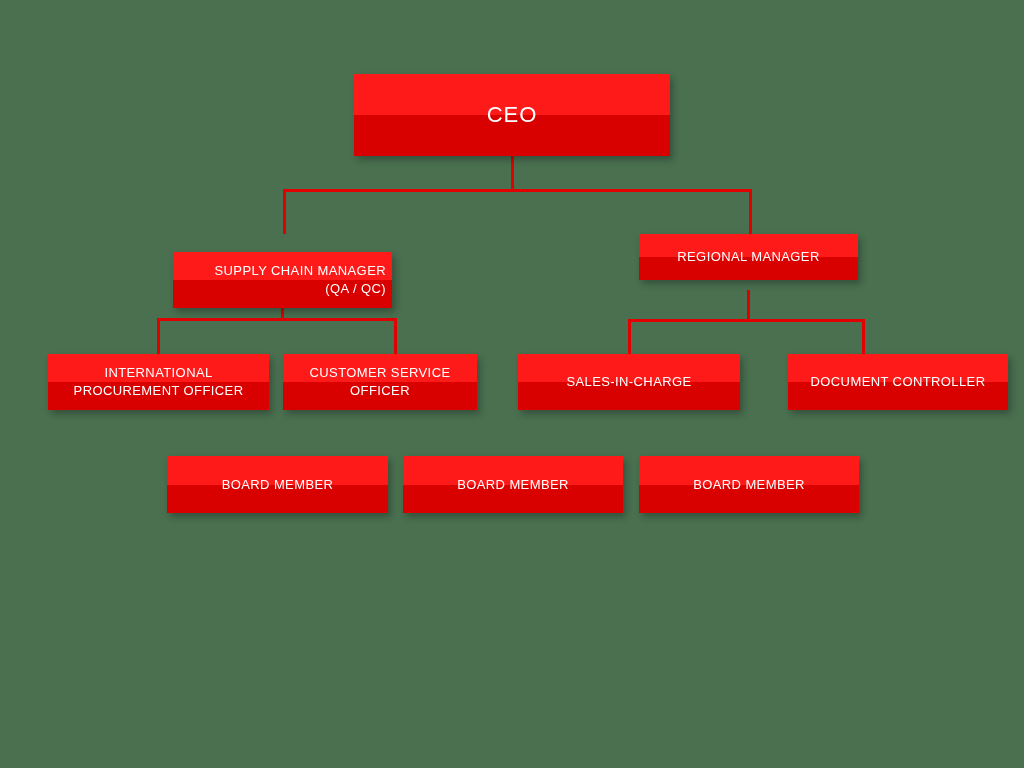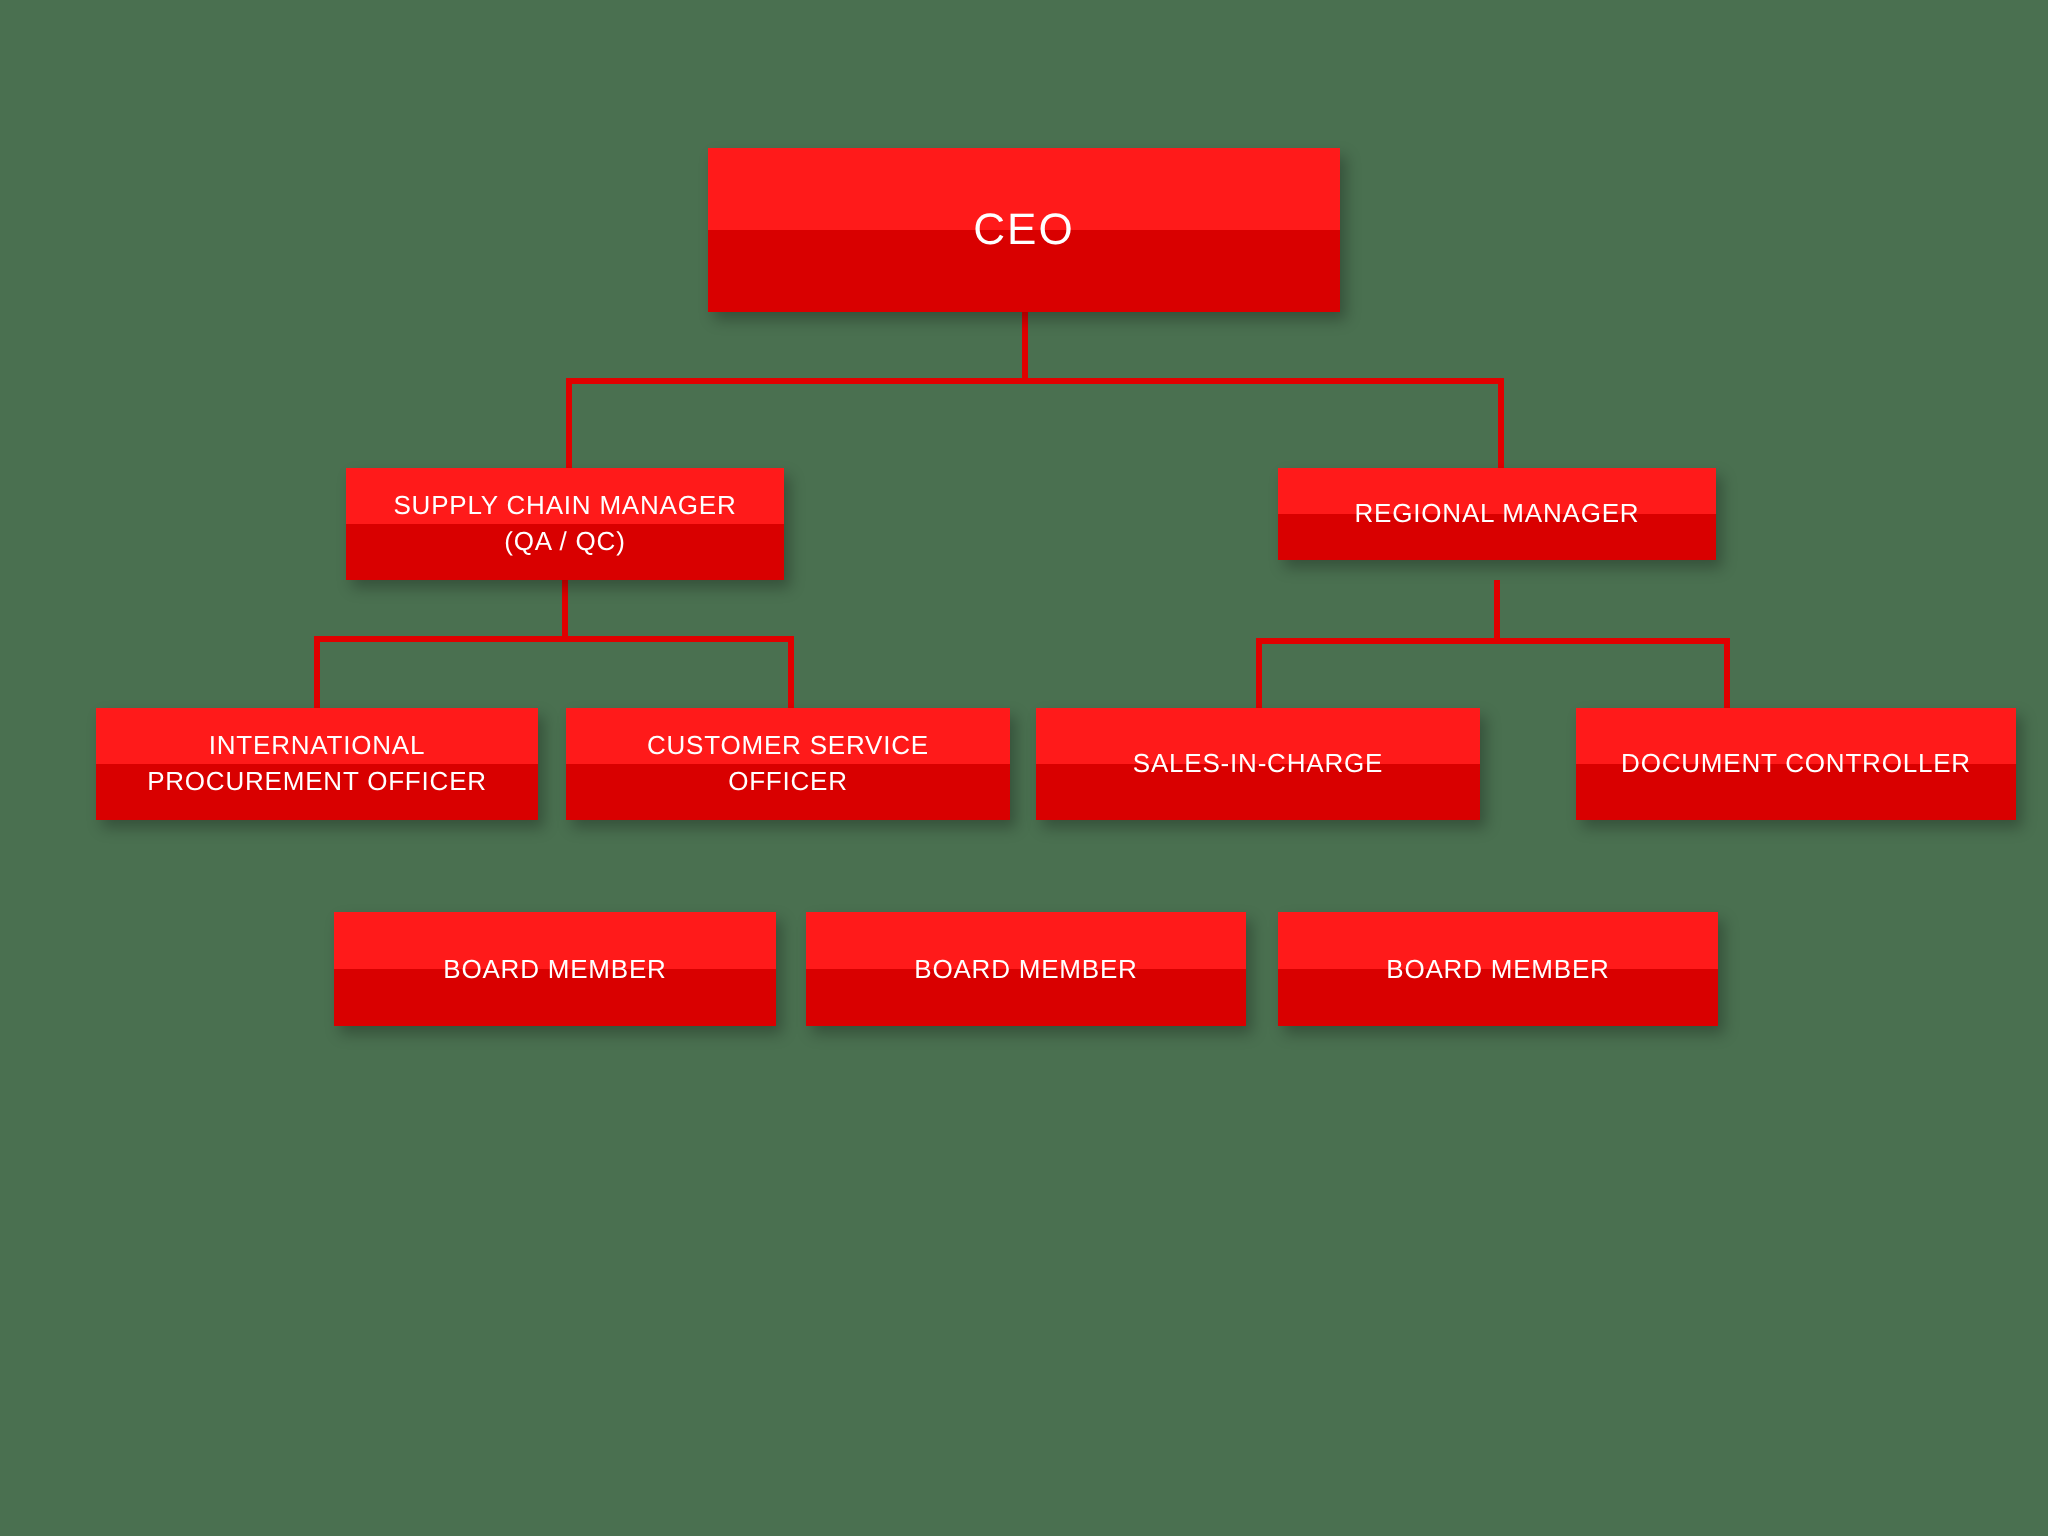"SUPPLY CHAIN MANAGER" div.org-box { text-align: none -> right; top: 234px -> 252px }
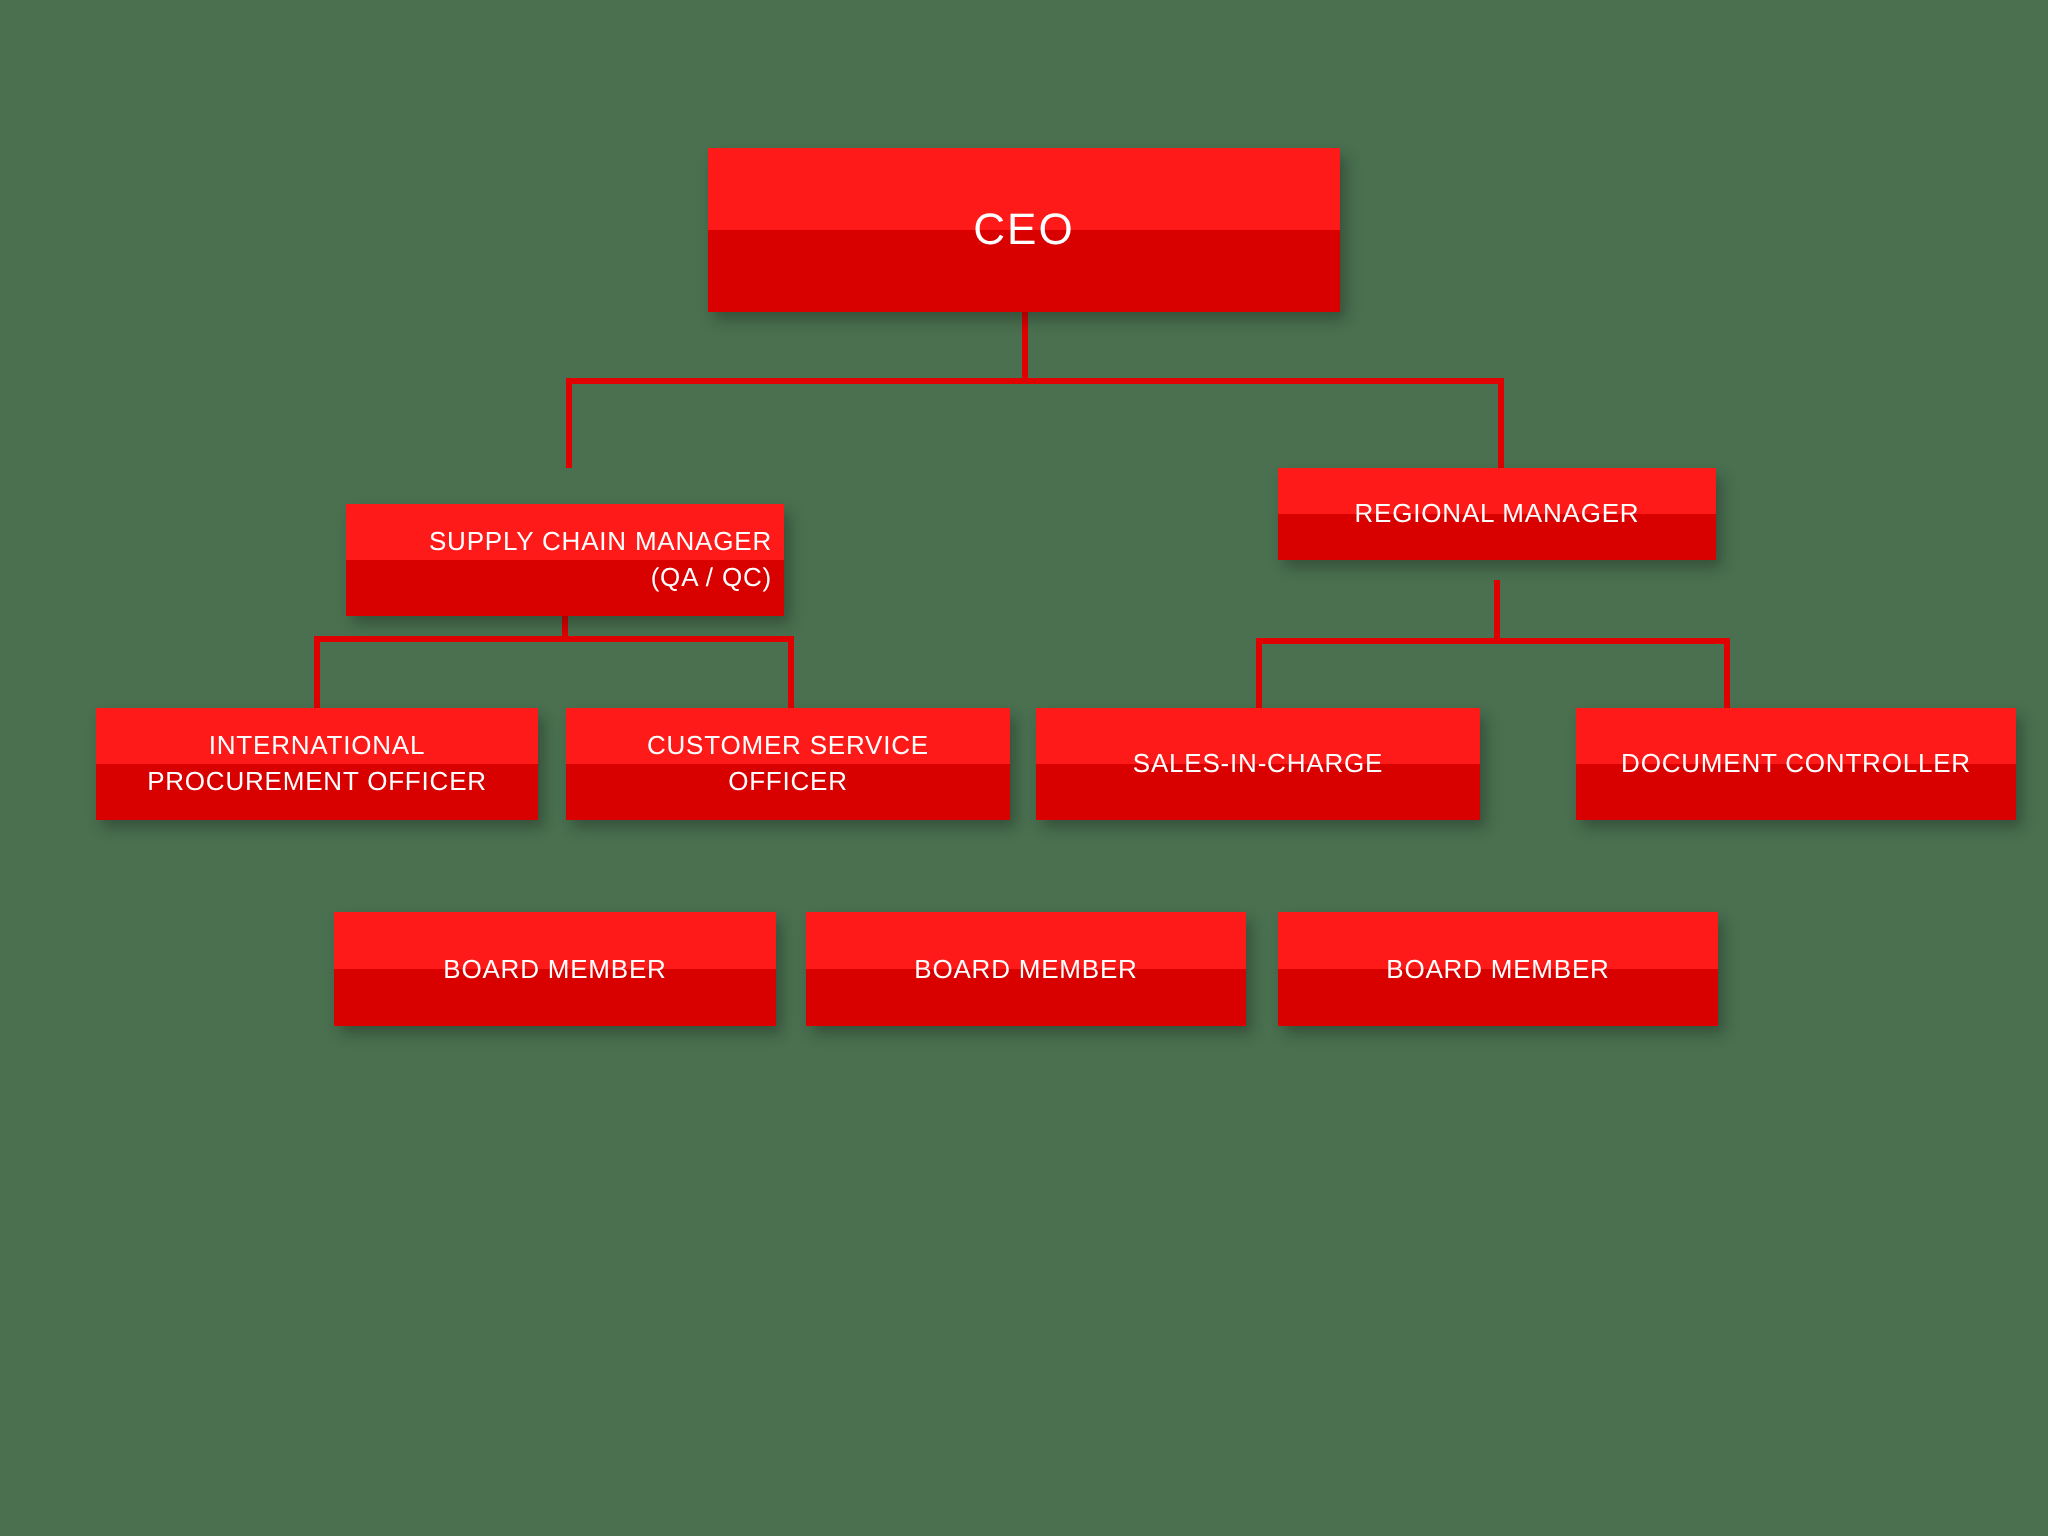"CUSTOMER SERVICE" div.org-box { width: 222px -> 194px }
